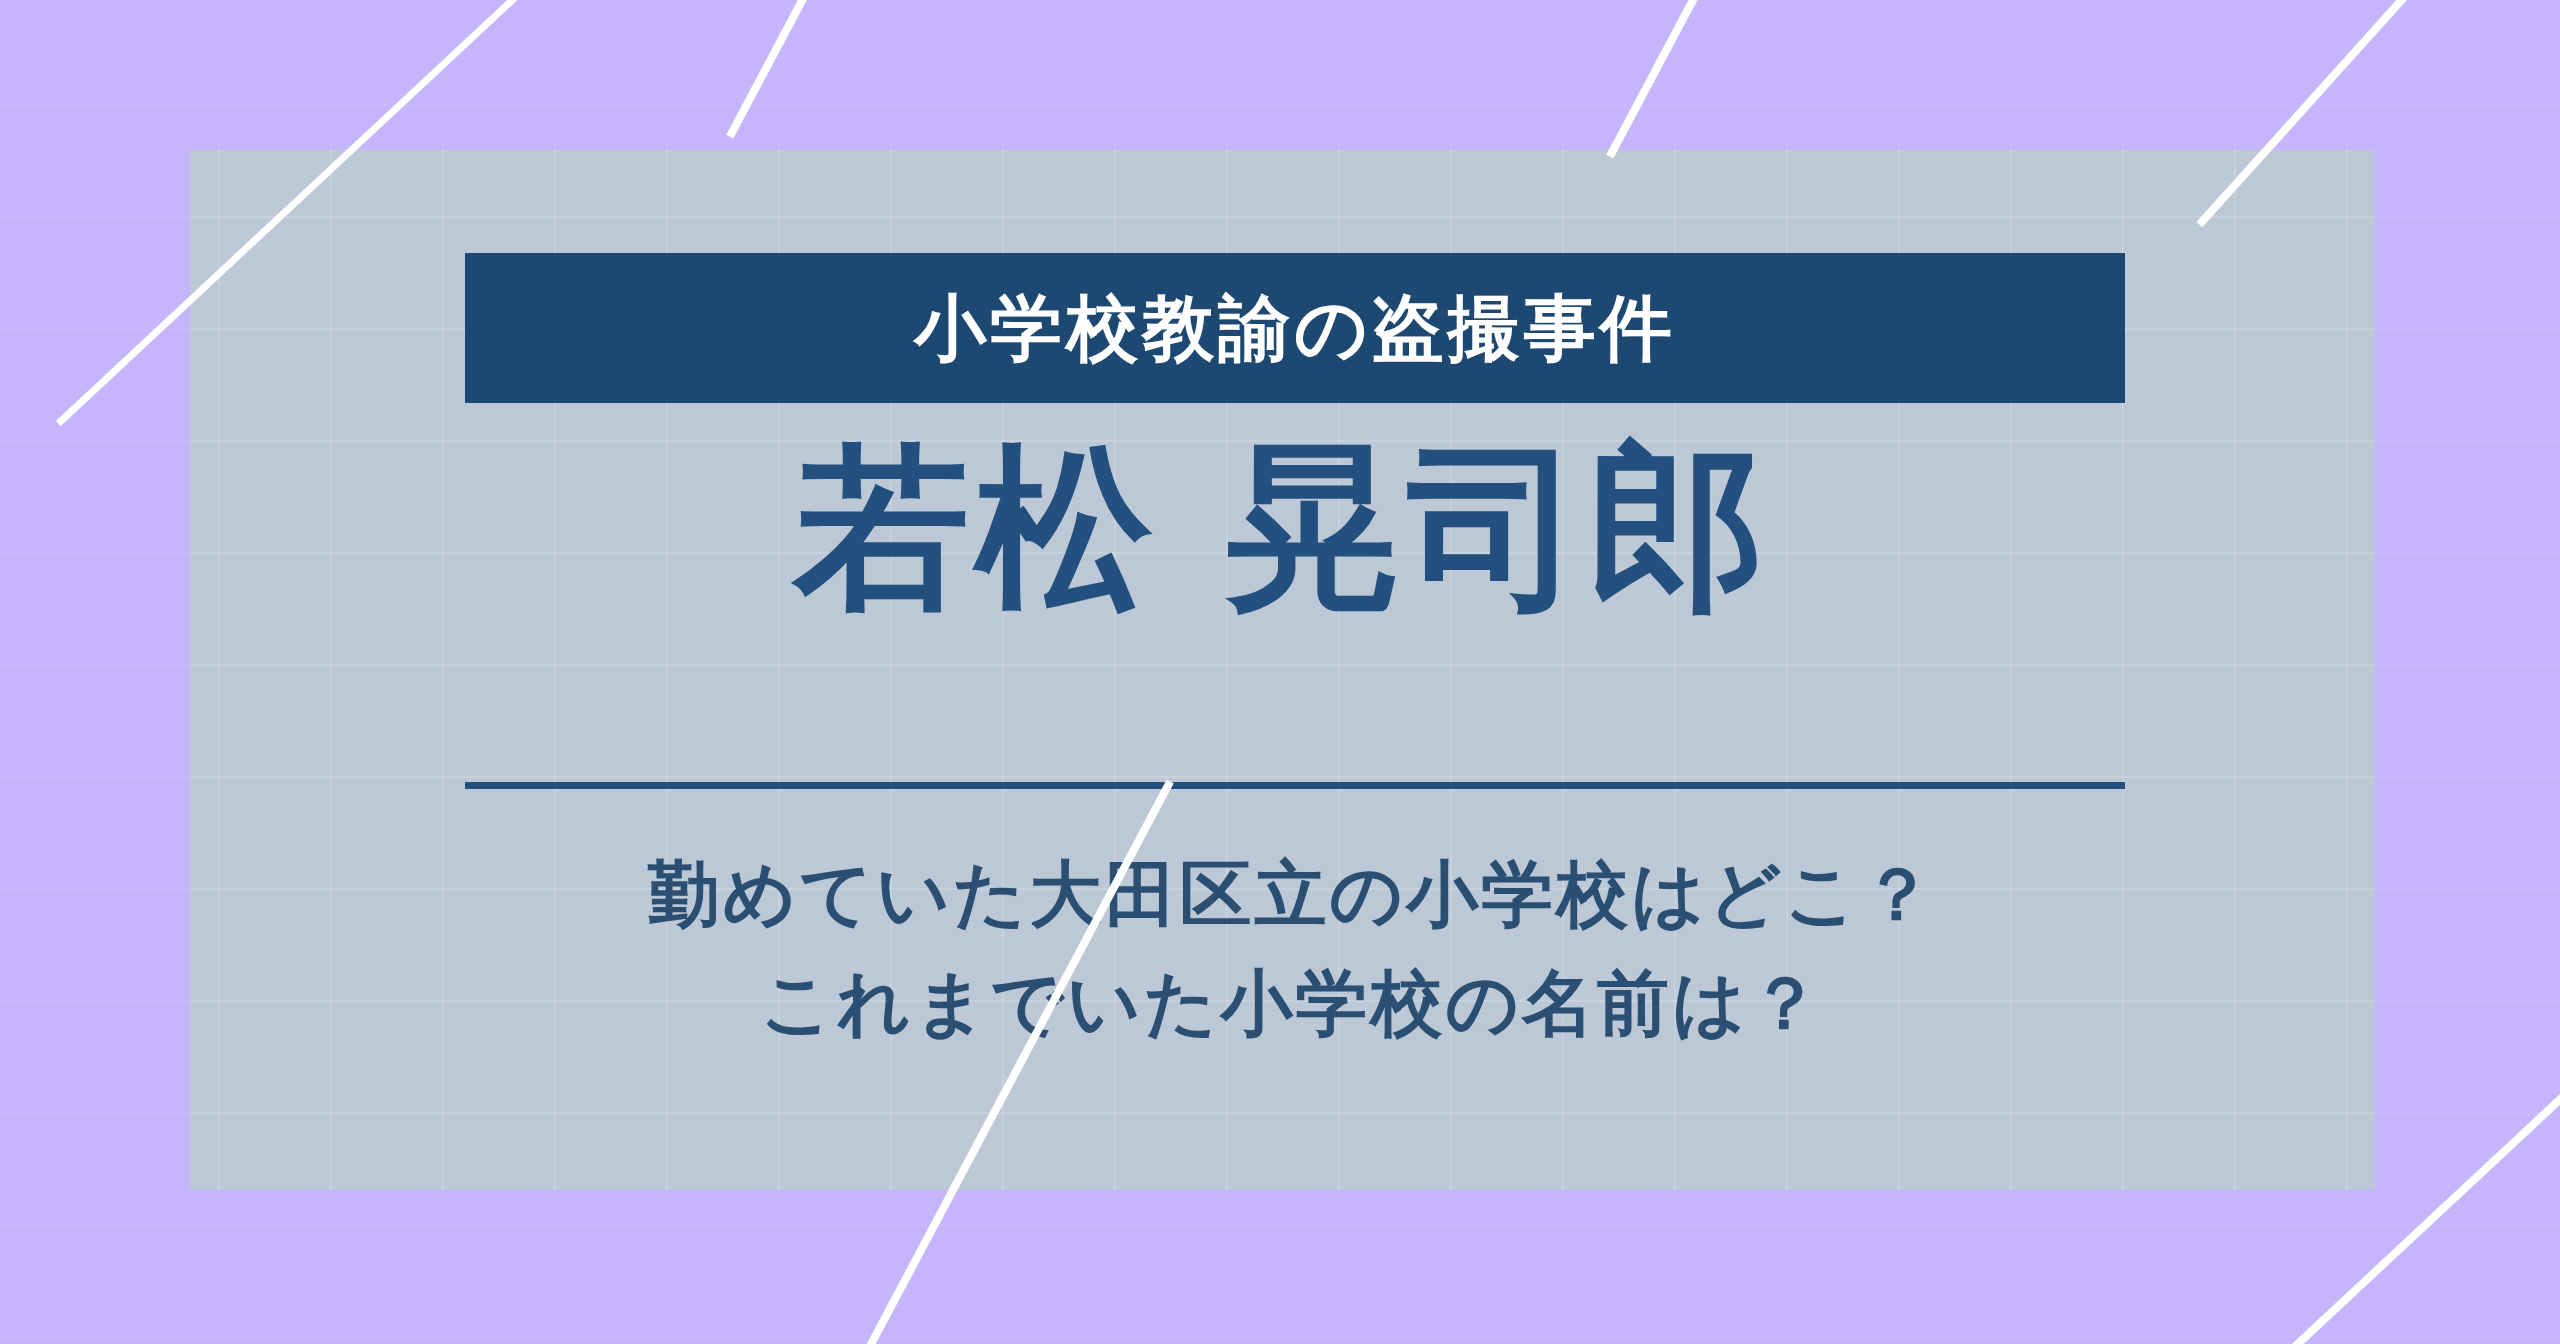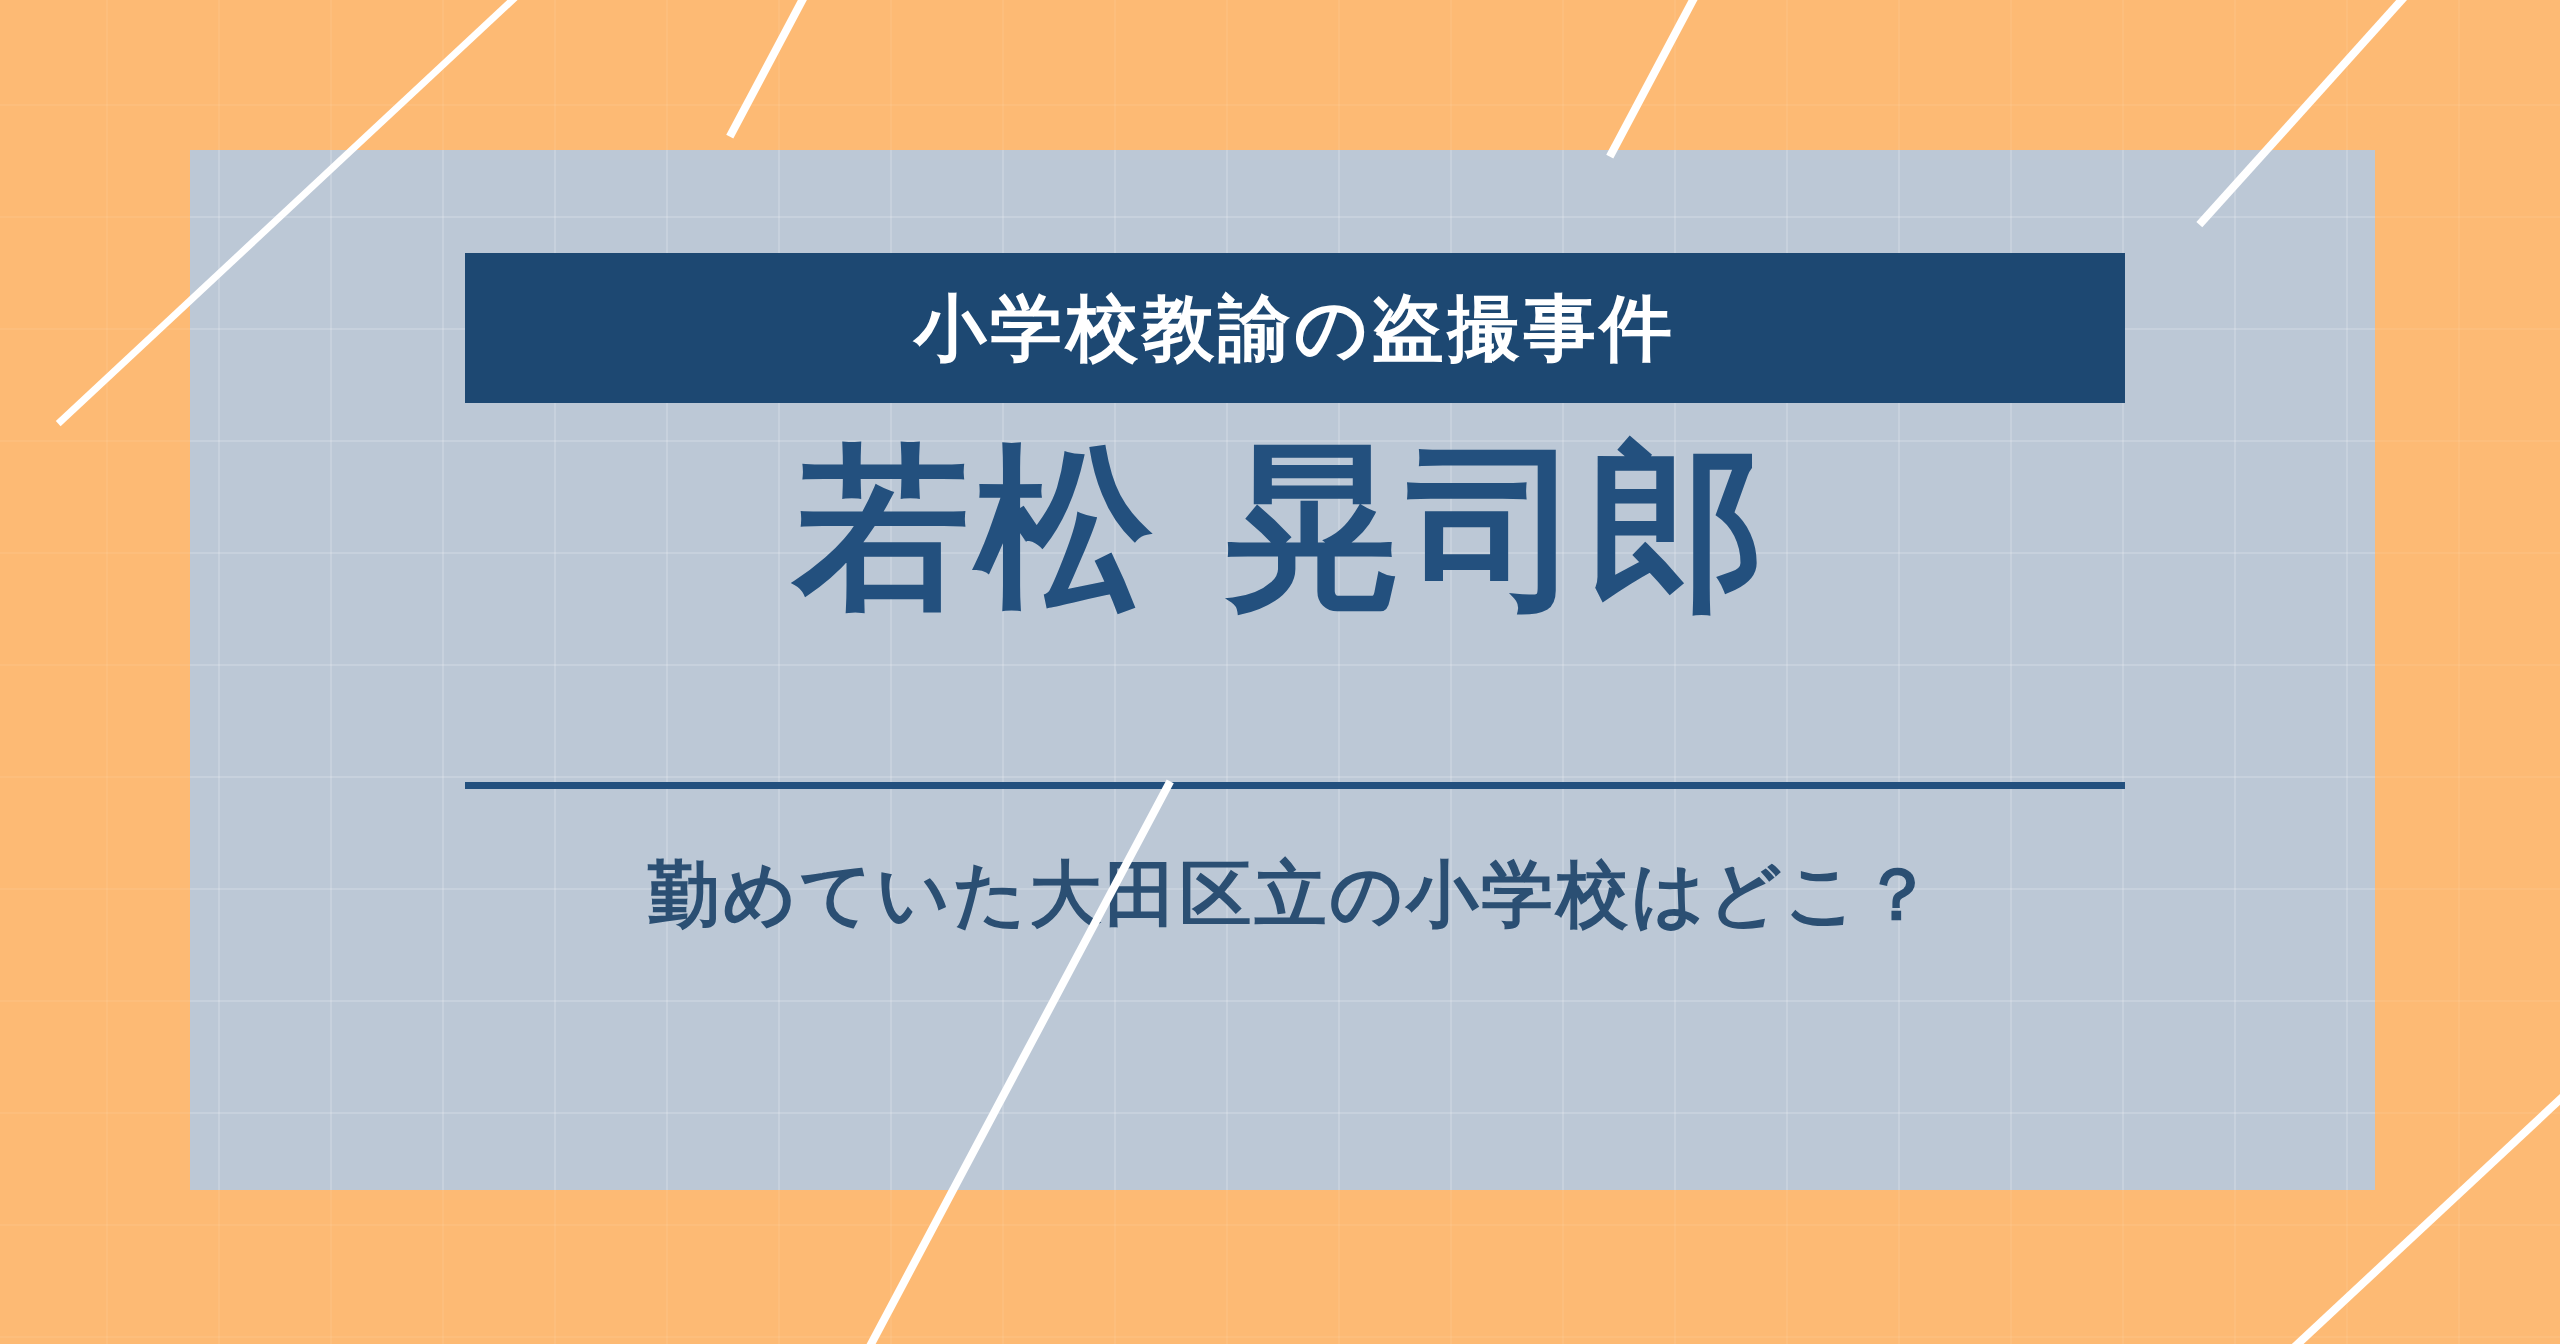"小学校教諭の盗撮事件" #stage { background: #fdba74 -> #c4b5fd }
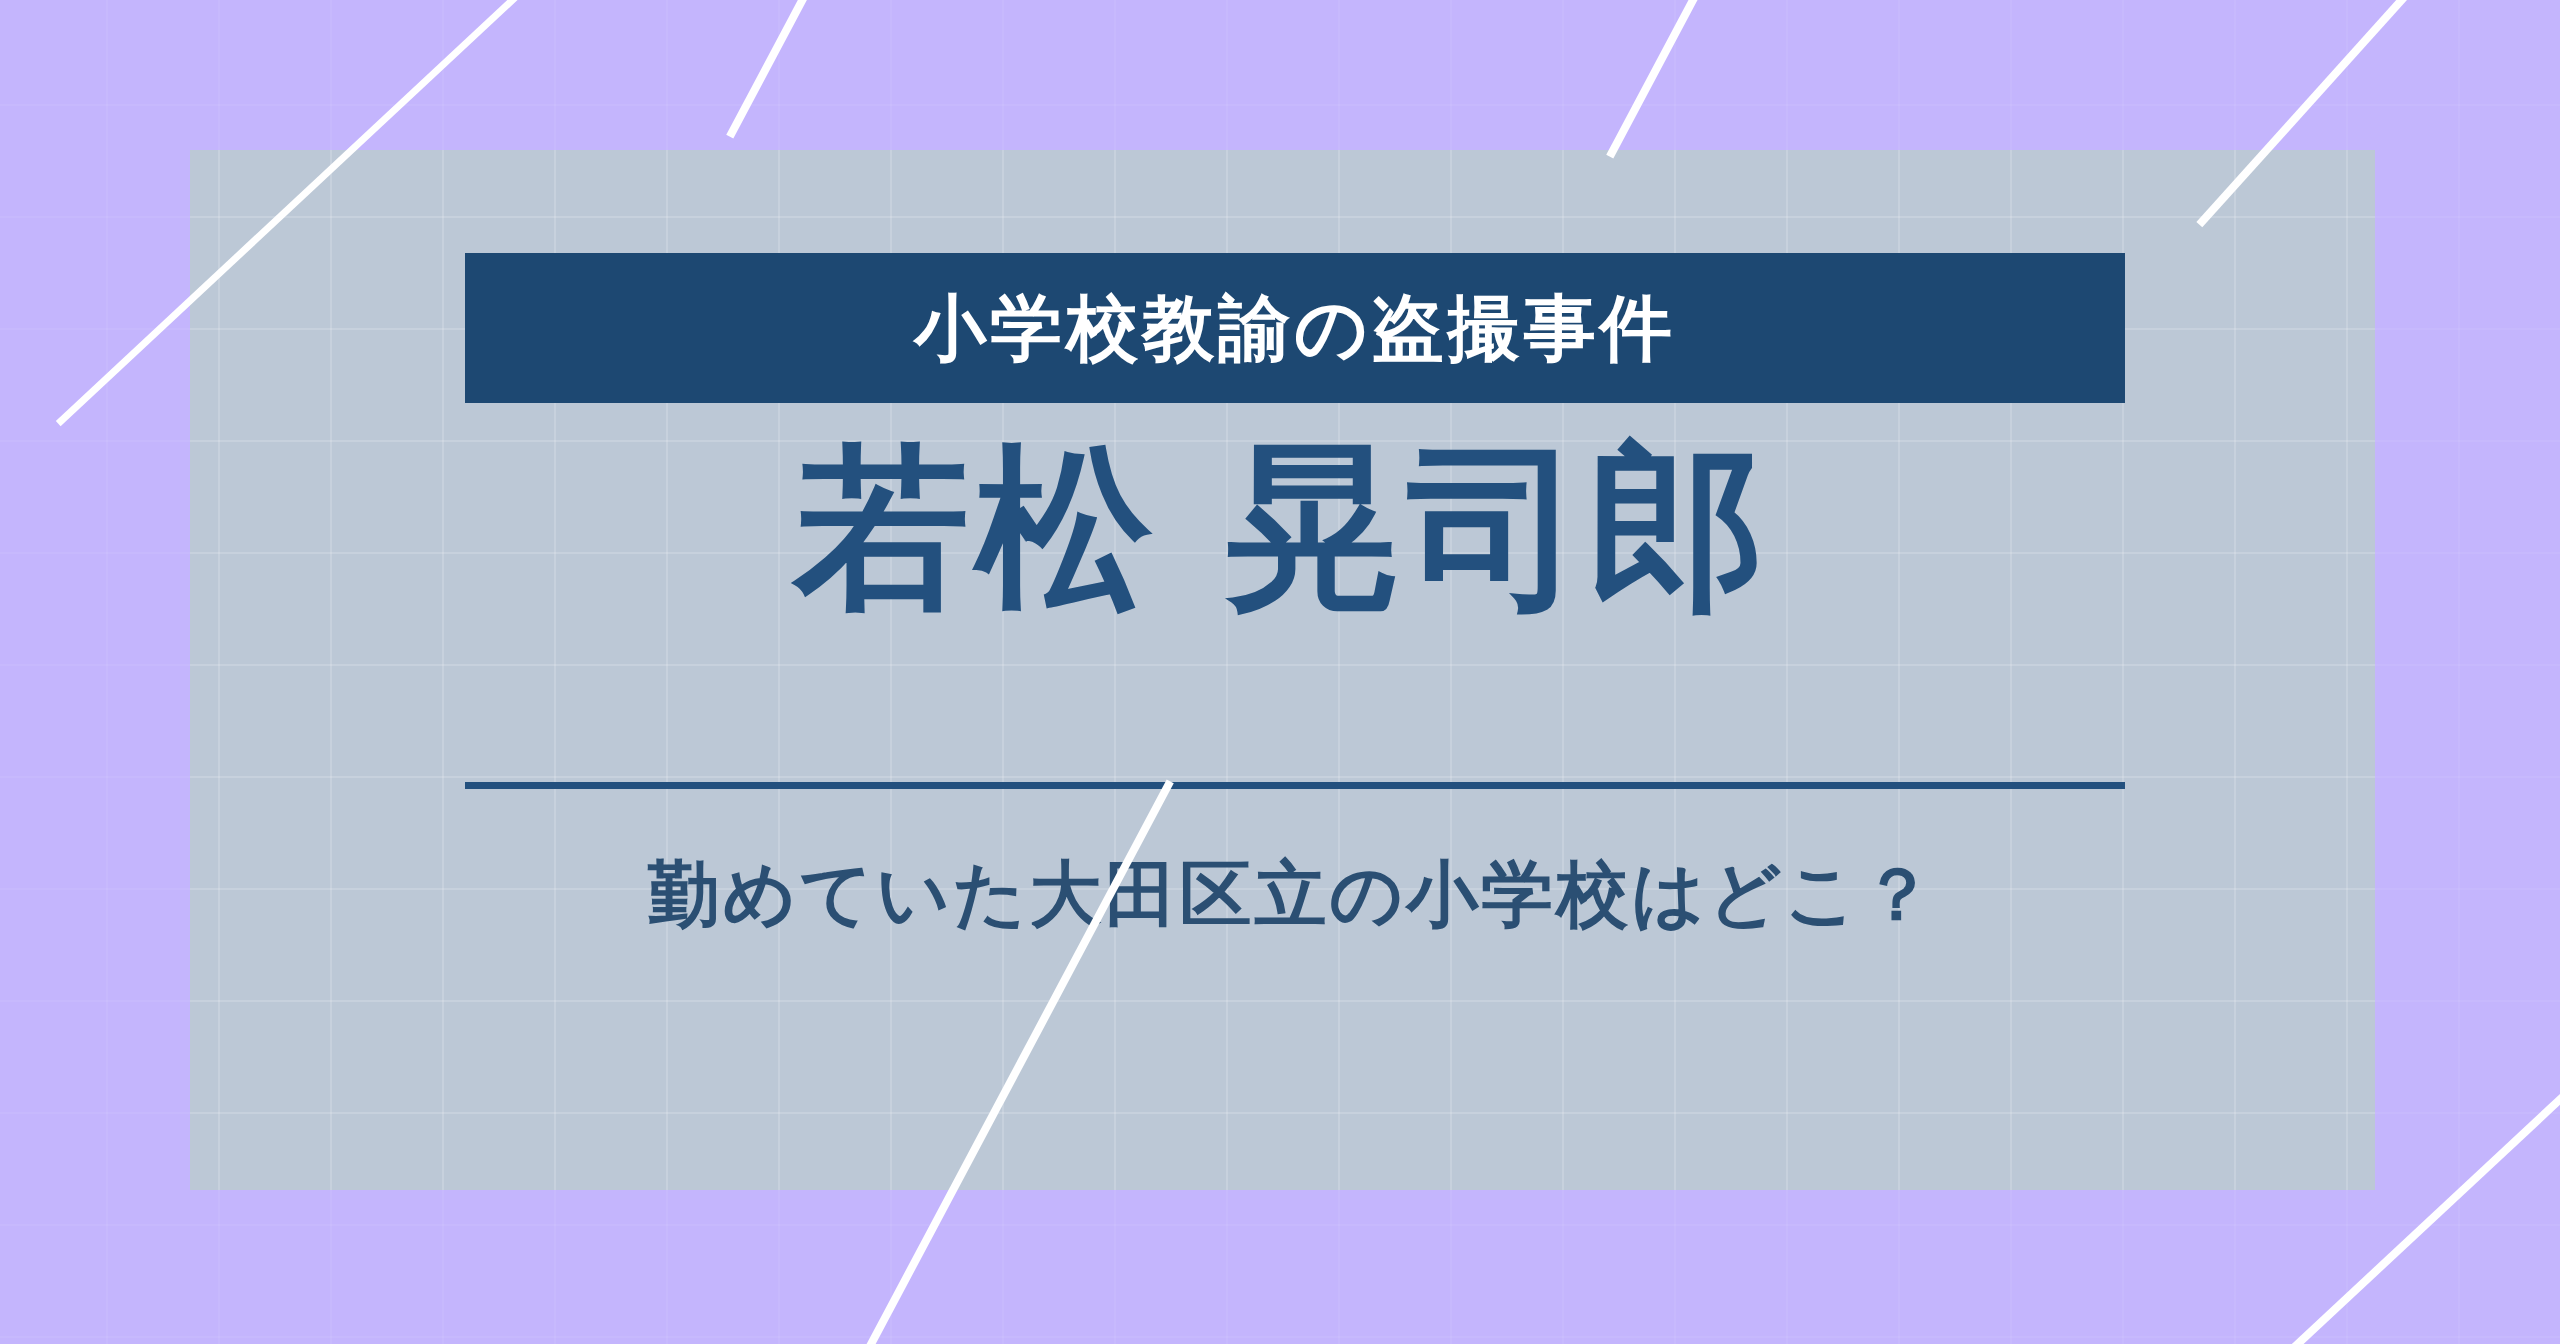"これまでいた小学校の名前は？" div.subtitle-line { html: none -> <div>これまでいた小学校の名前は？</div> }
